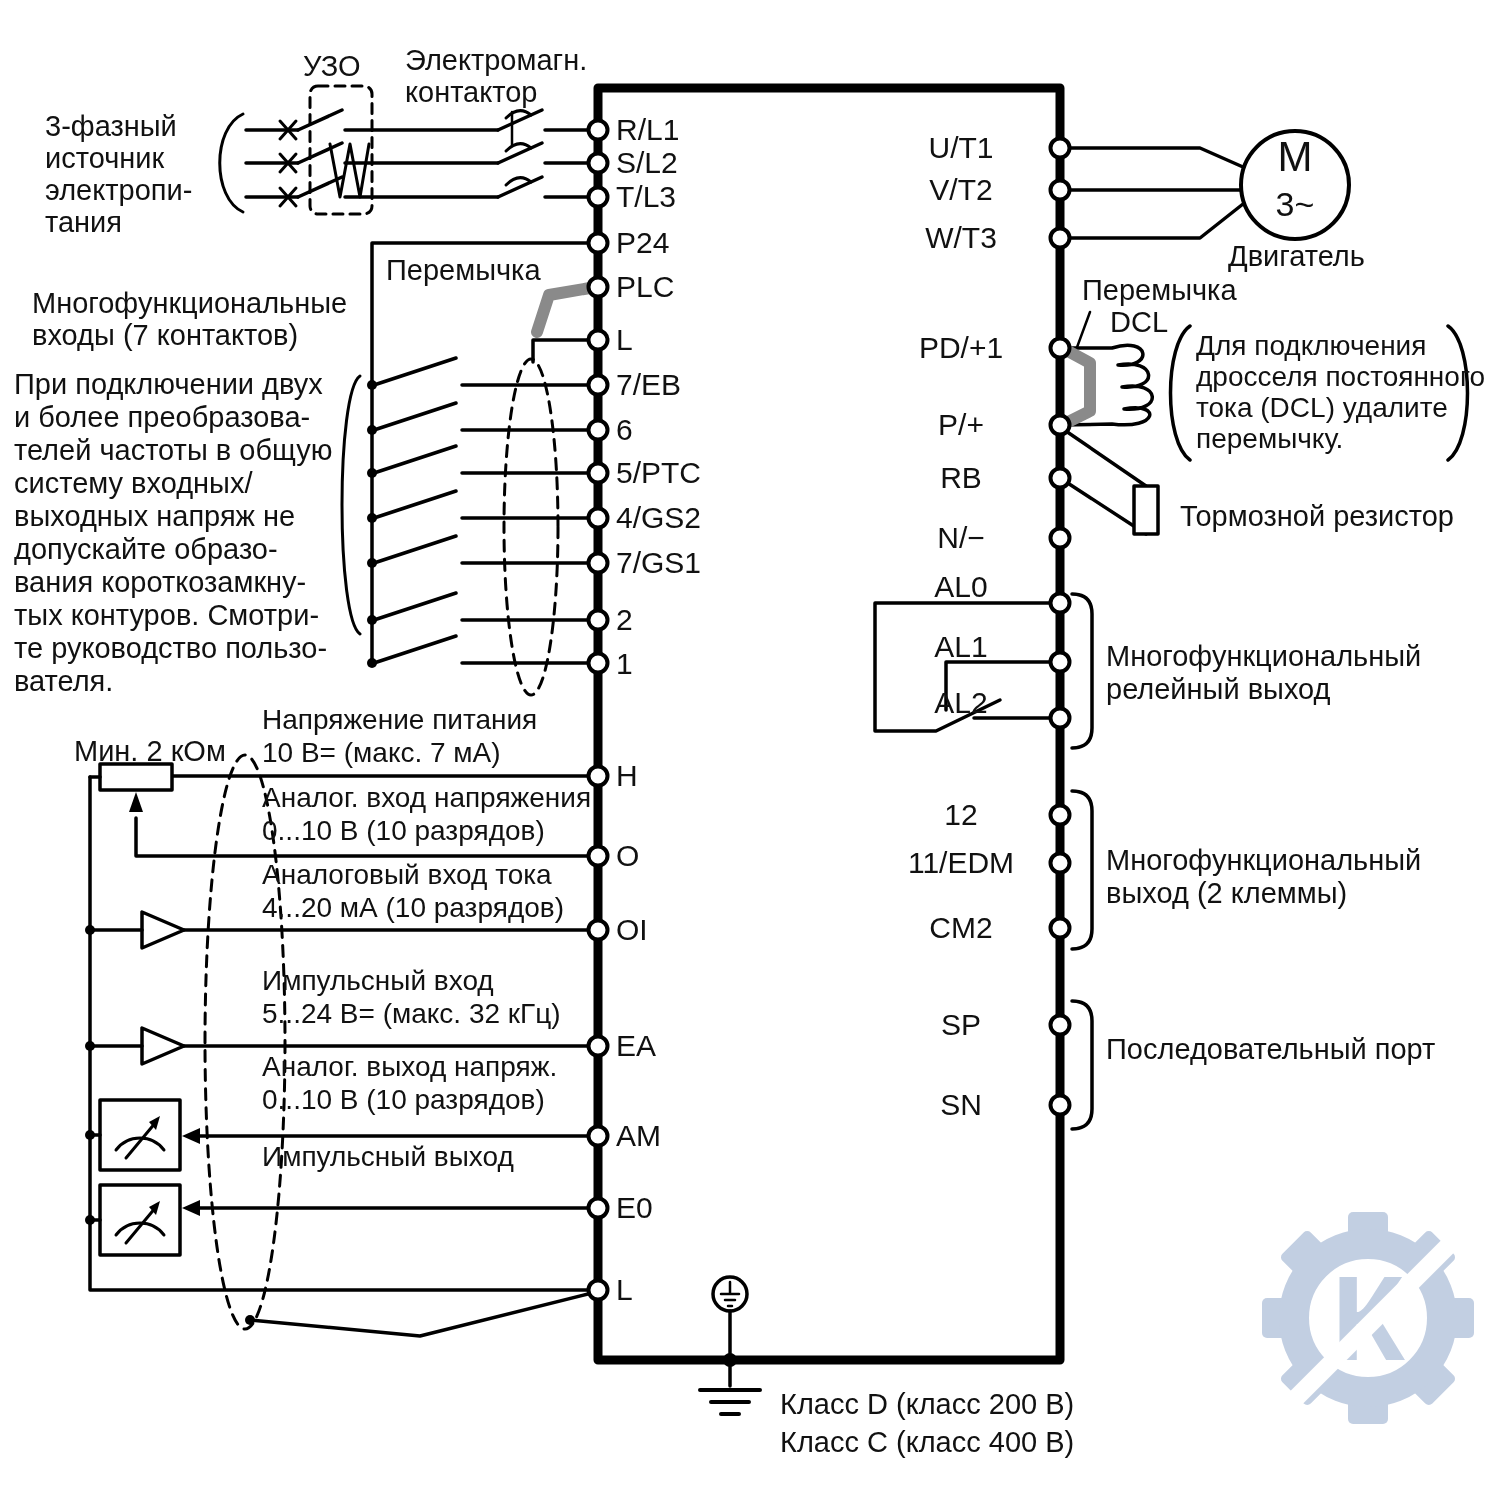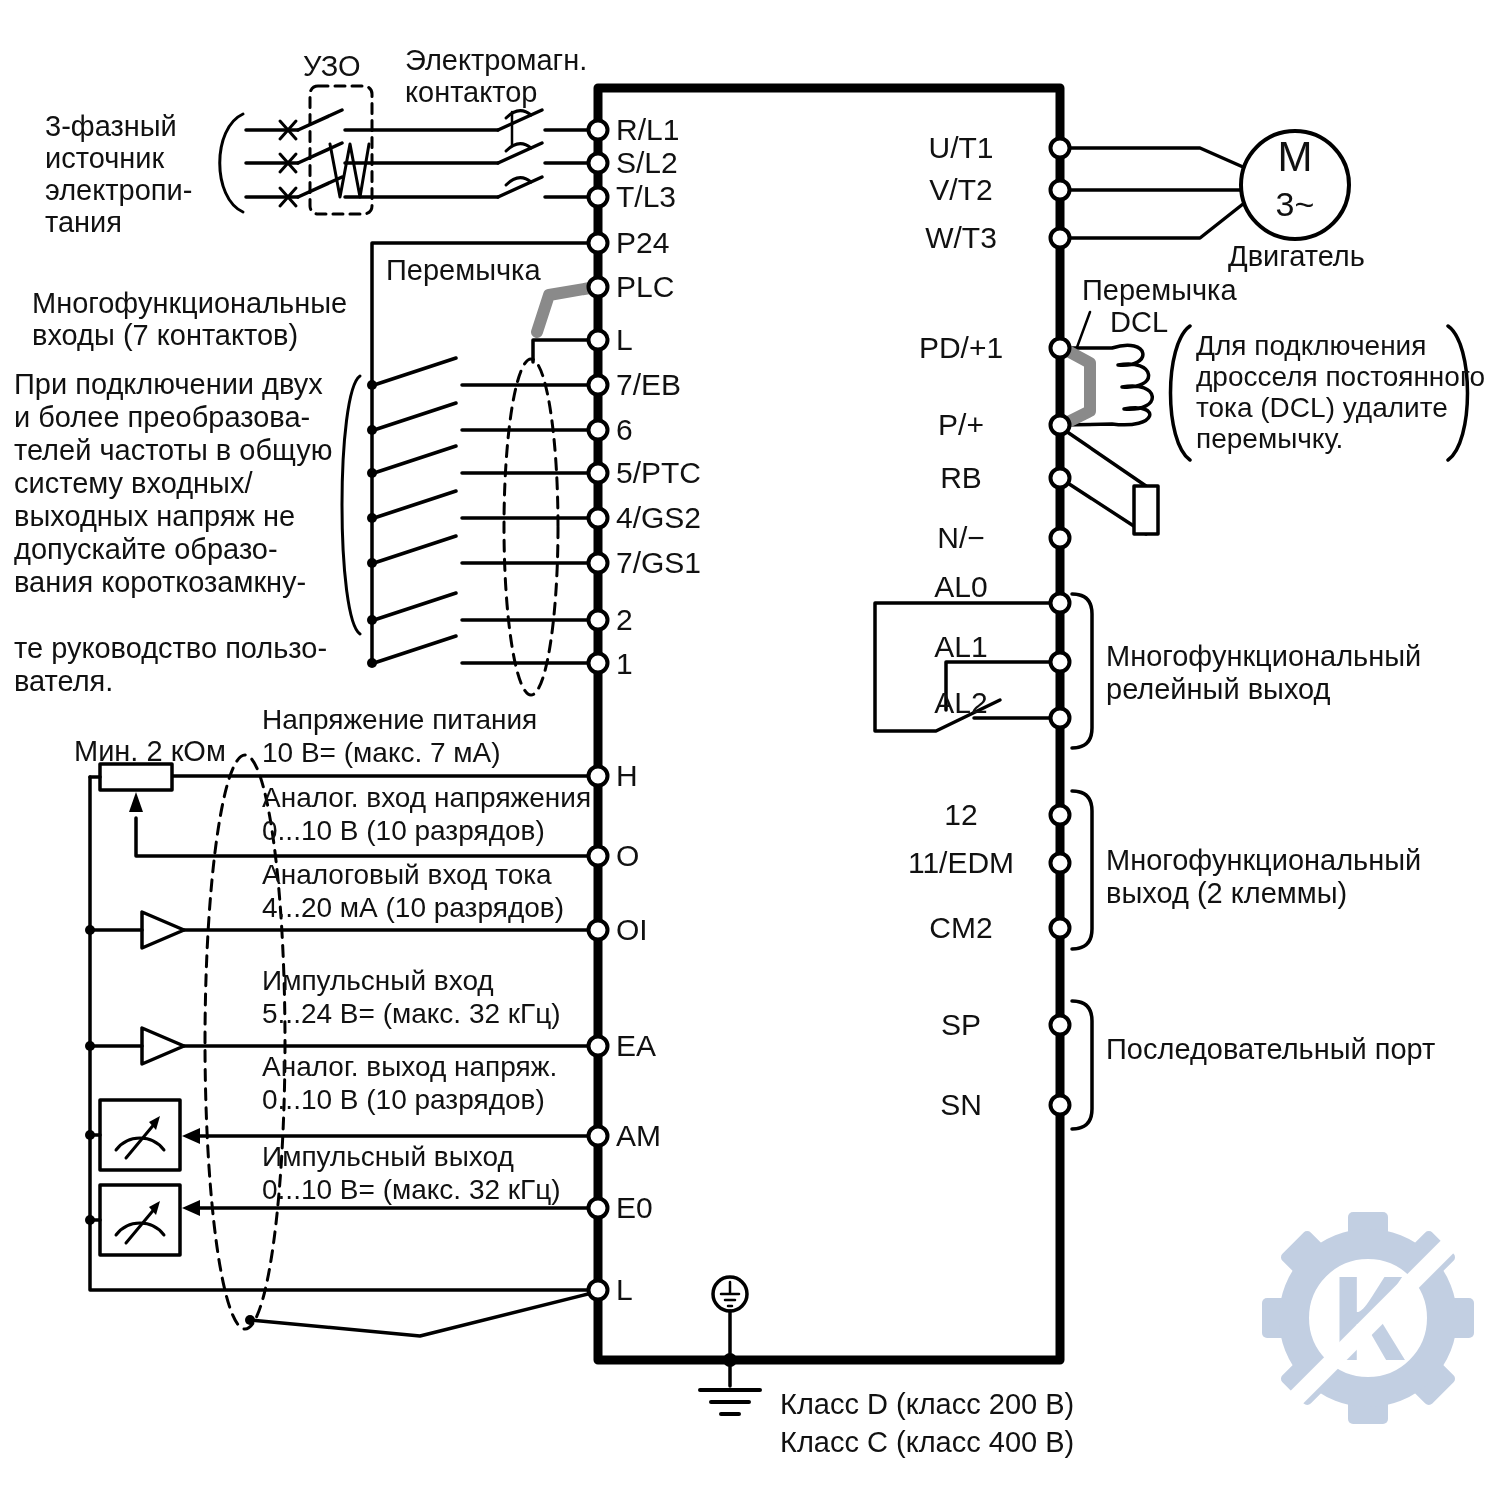"Тормозной резистор" div.t { html: none -> <div>Тормозной резистор</div> }
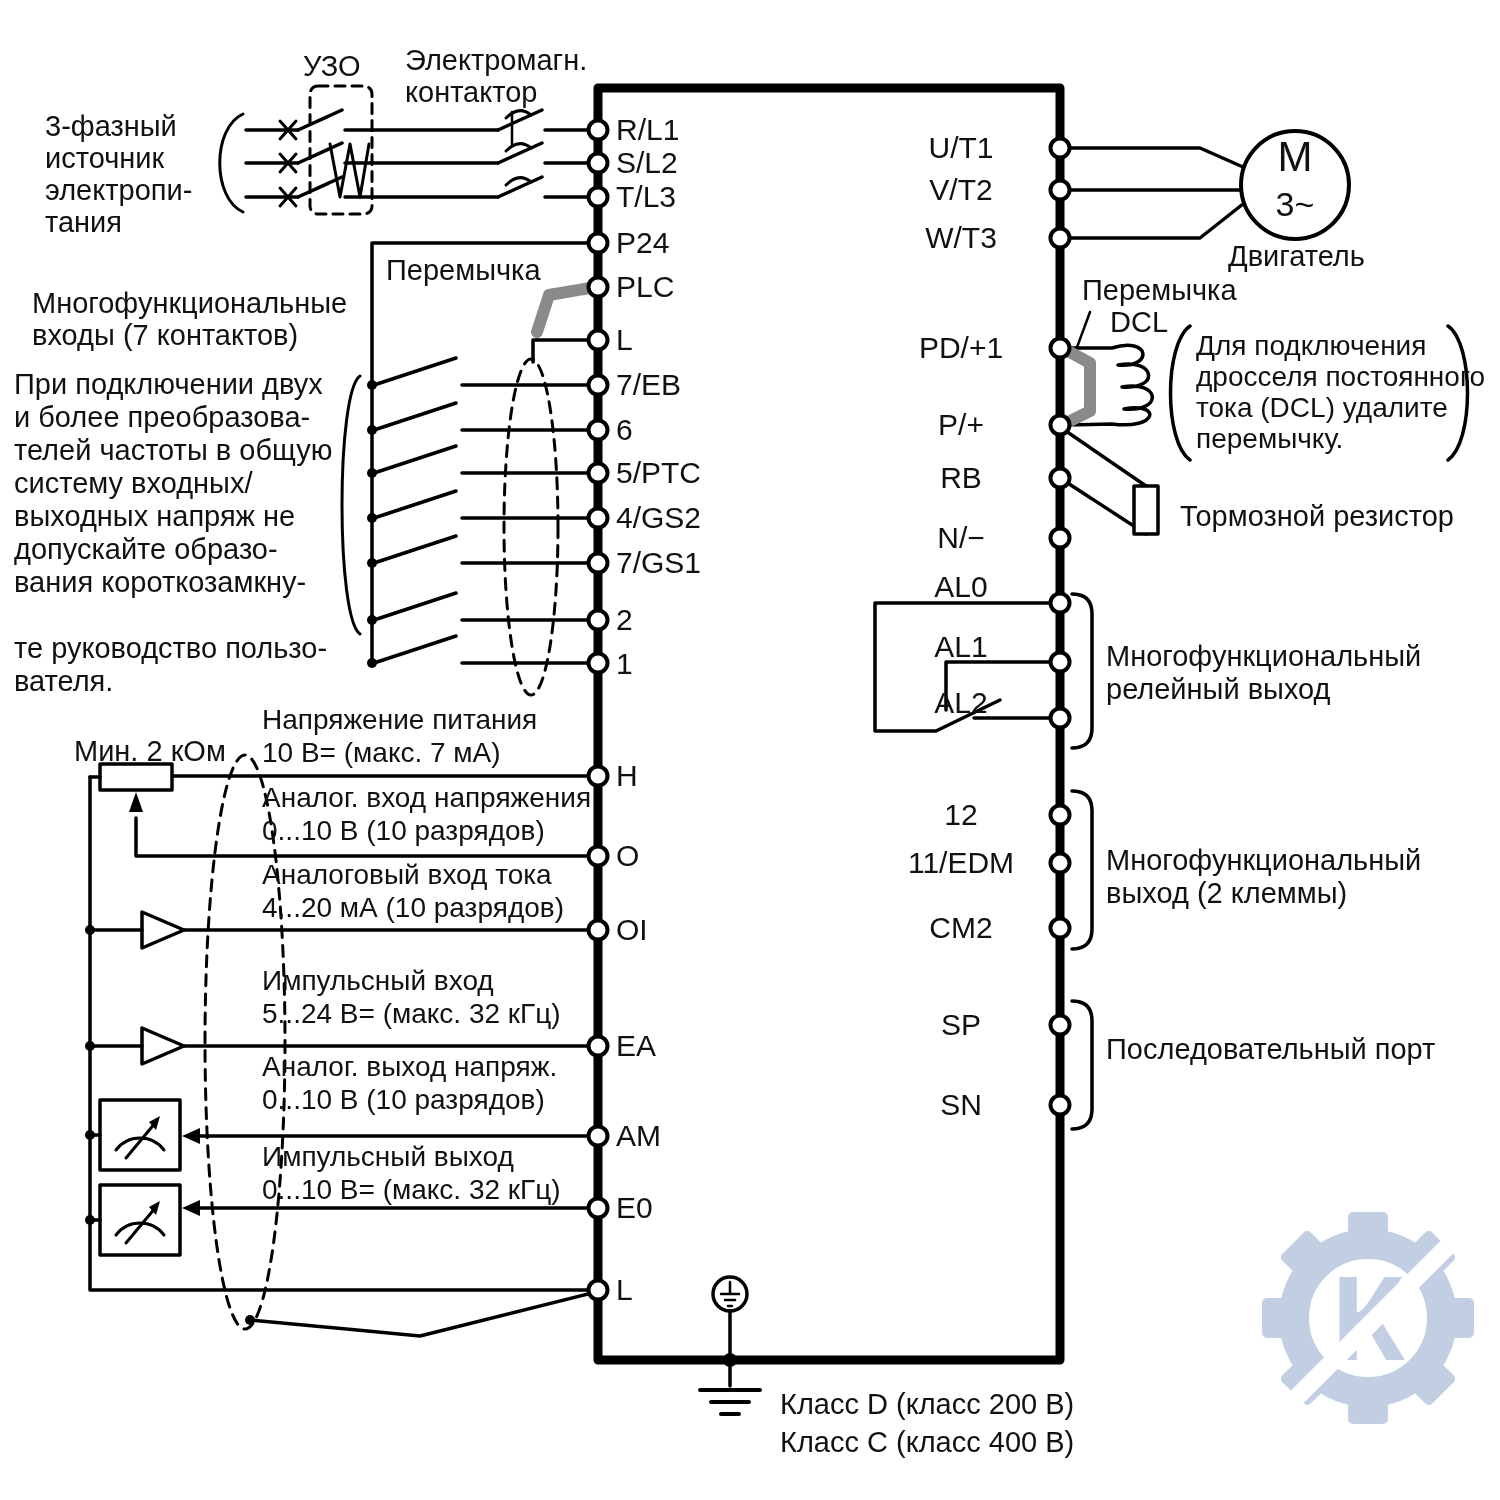"тых контуров. Смотри-" div.t { html: none -> <div>тых контуров. Смотри-</div> }
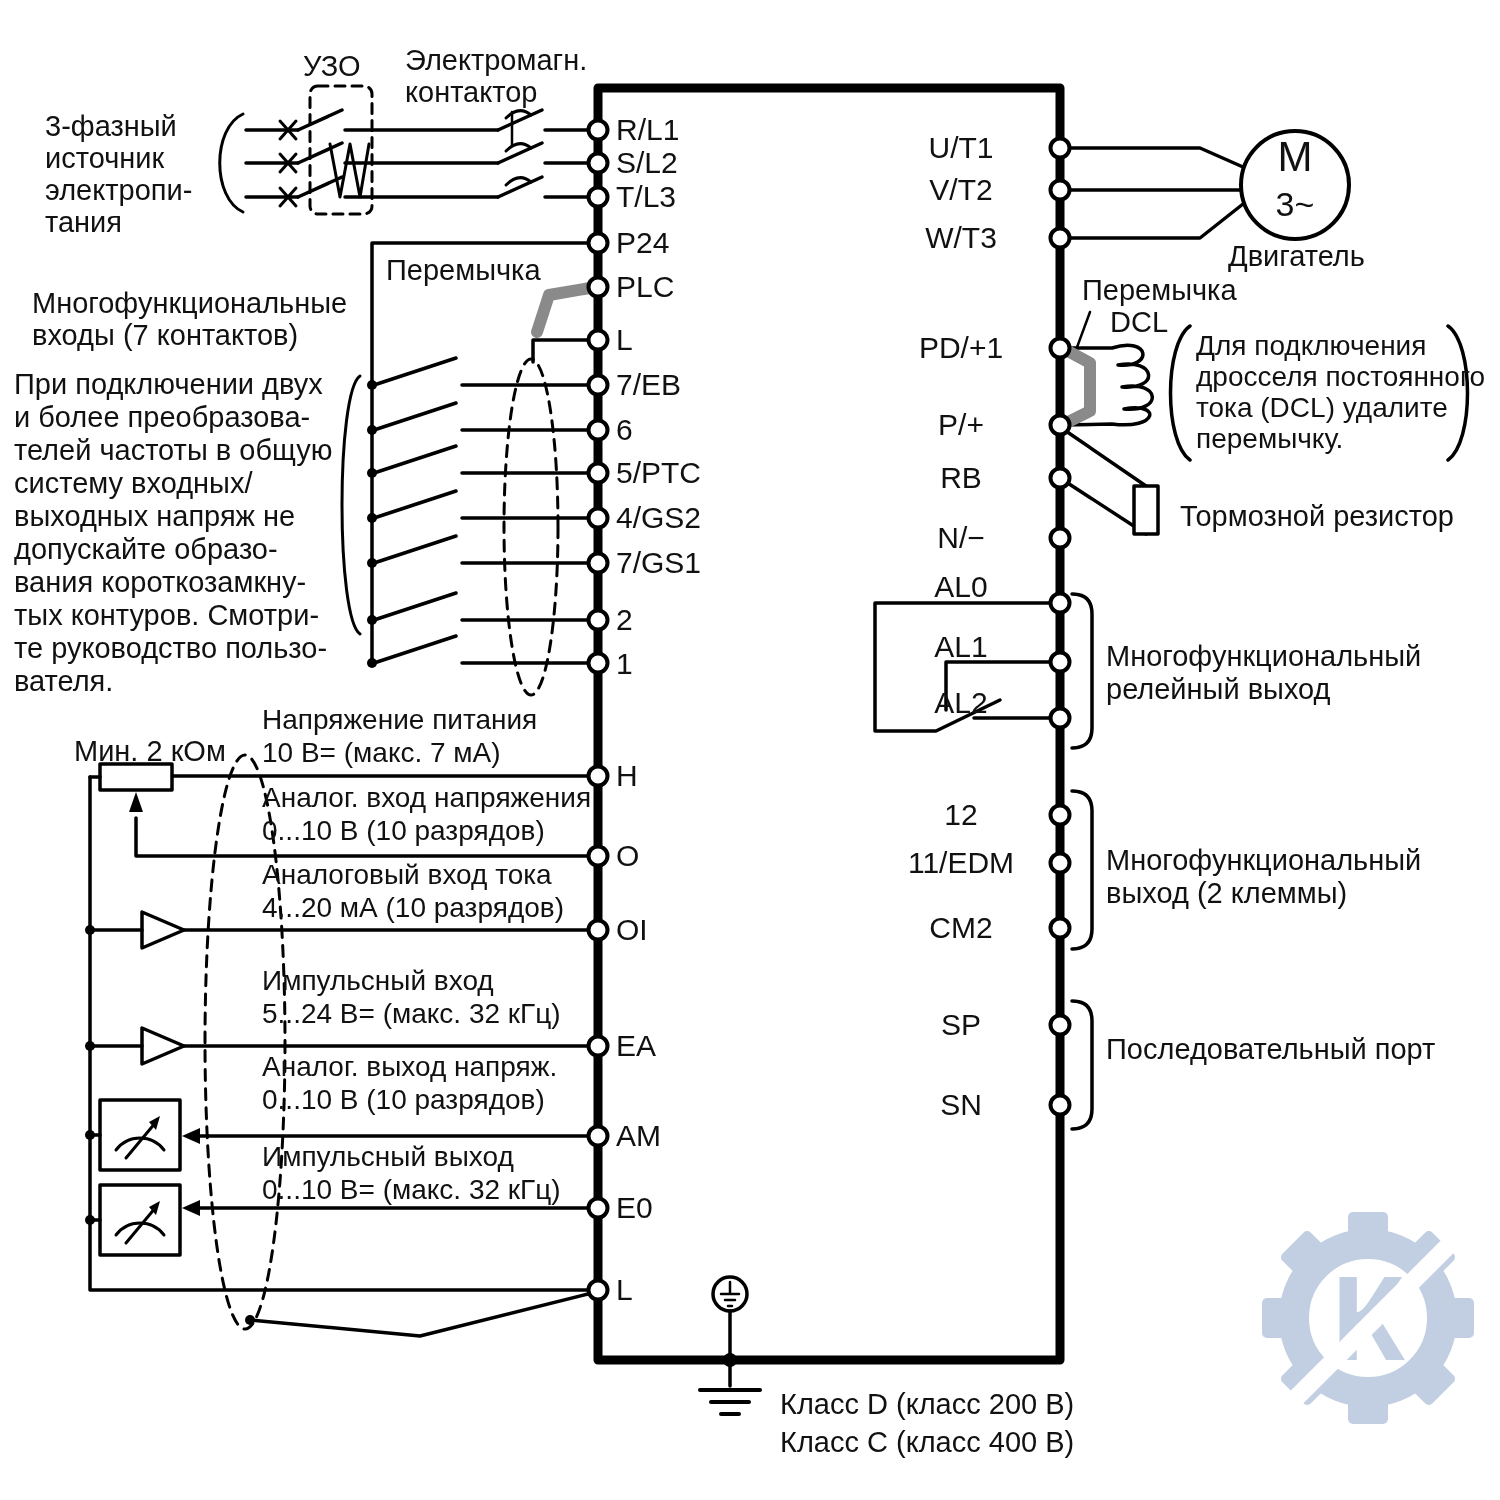"0...10 В= (макс. 32 кГц)" div { html: <div>0...10 В= (макс. 32 кГц)</div> -> none }
